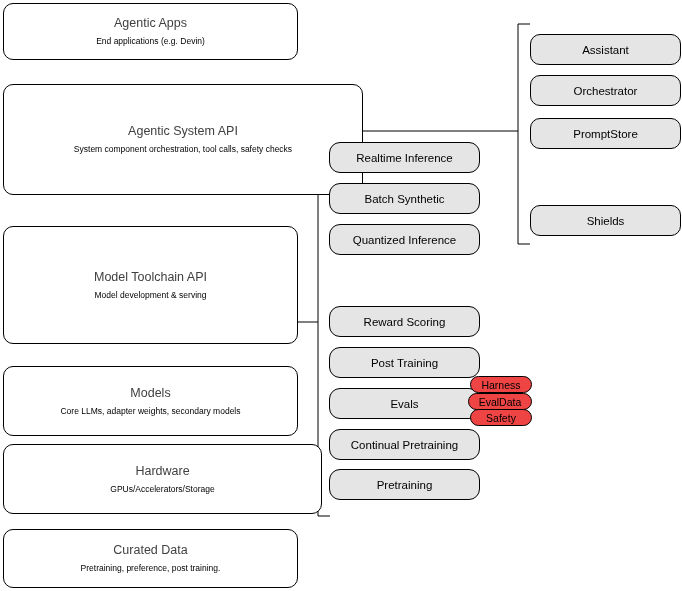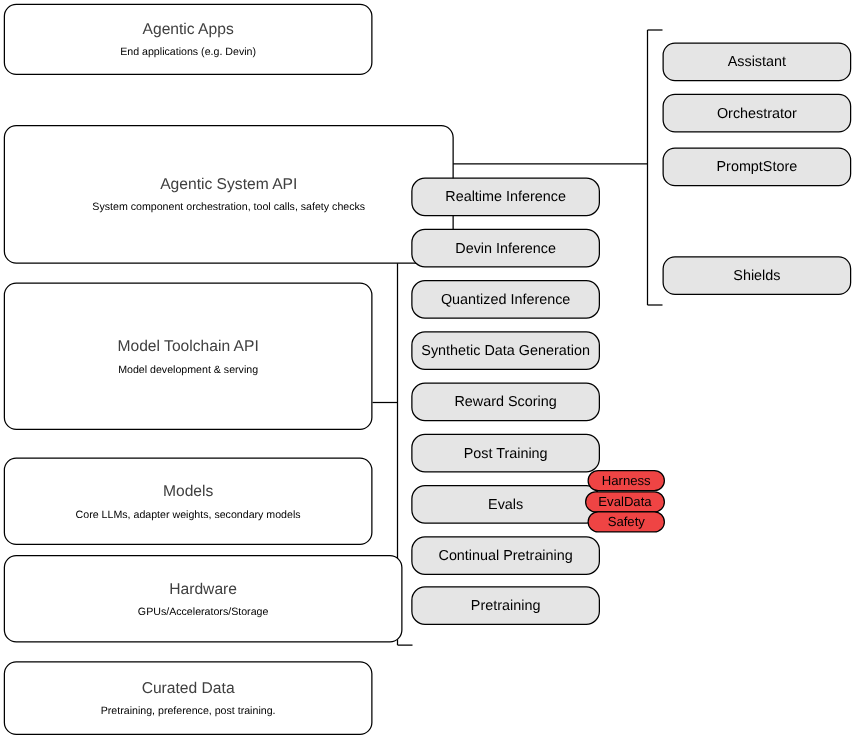"Agentic System API" div.layer-box { margin-top: 16px -> none }
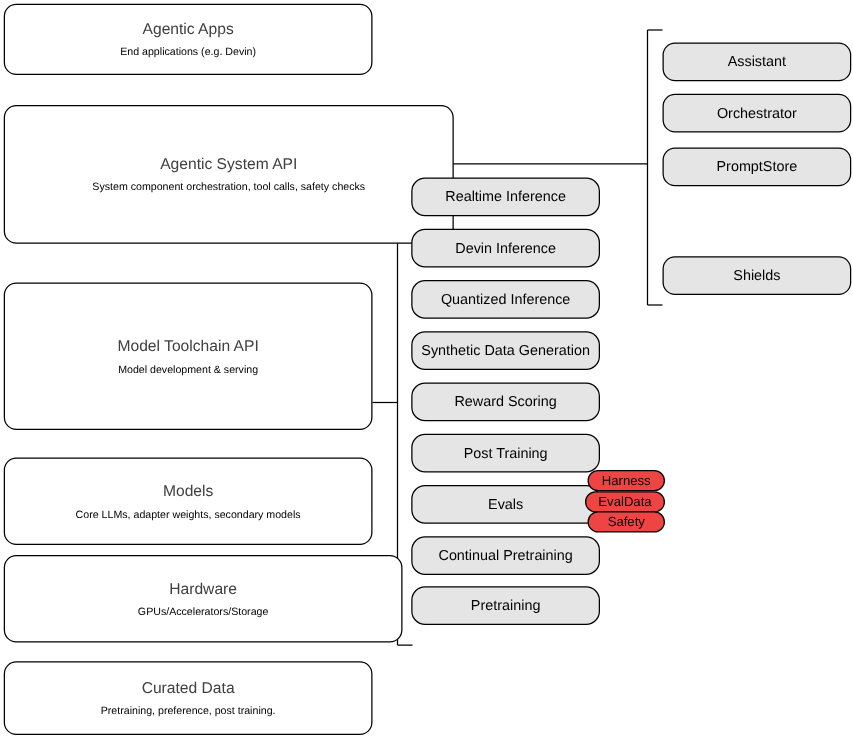"Devin Inference" span { text: Devin Inference -> Batch Synthetic }
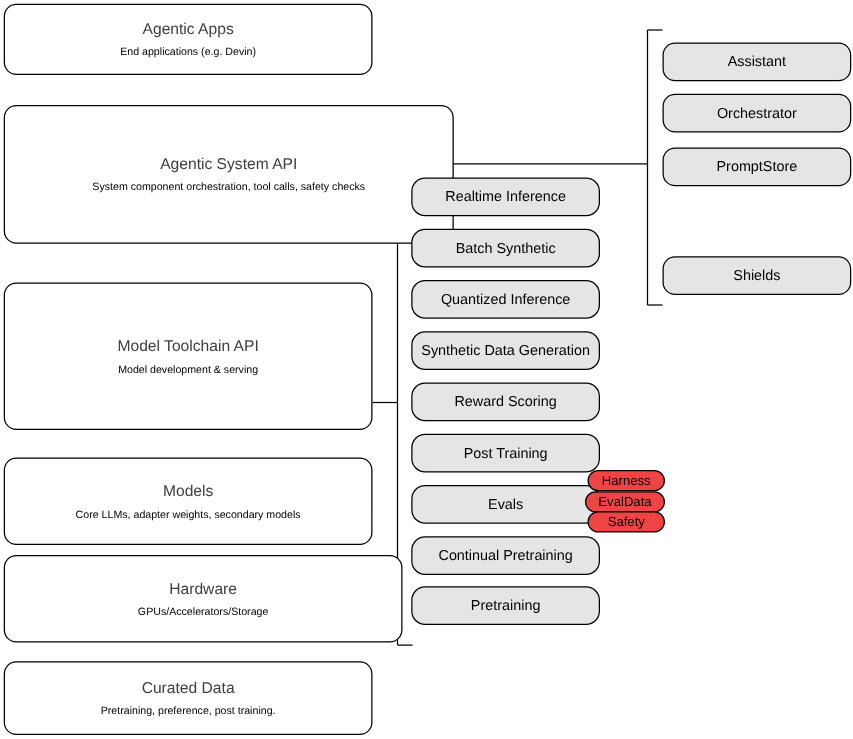"Synthetic Data Generation" div.pill { html: <div> <span>Synthetic Data Generation</span> </div> -> none }
